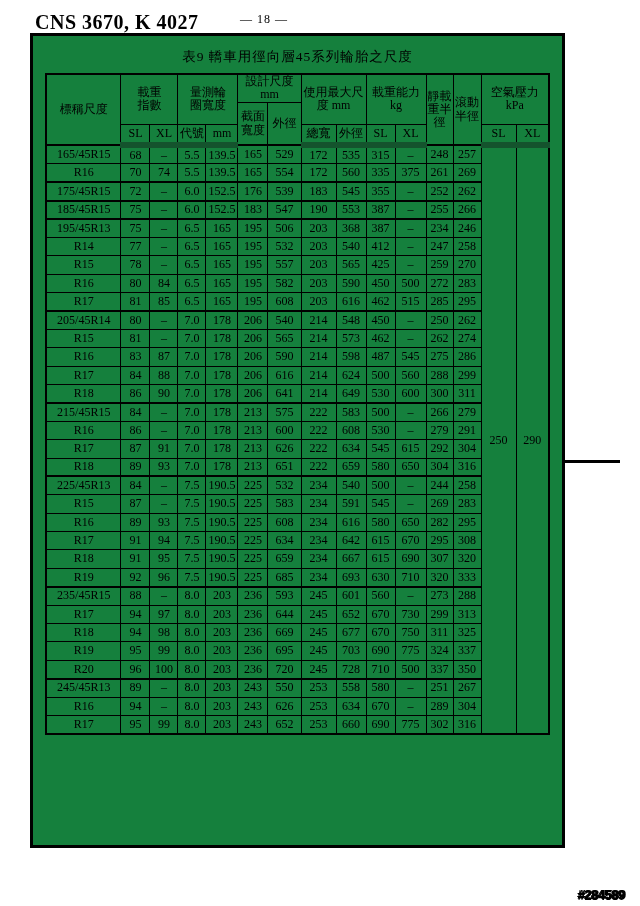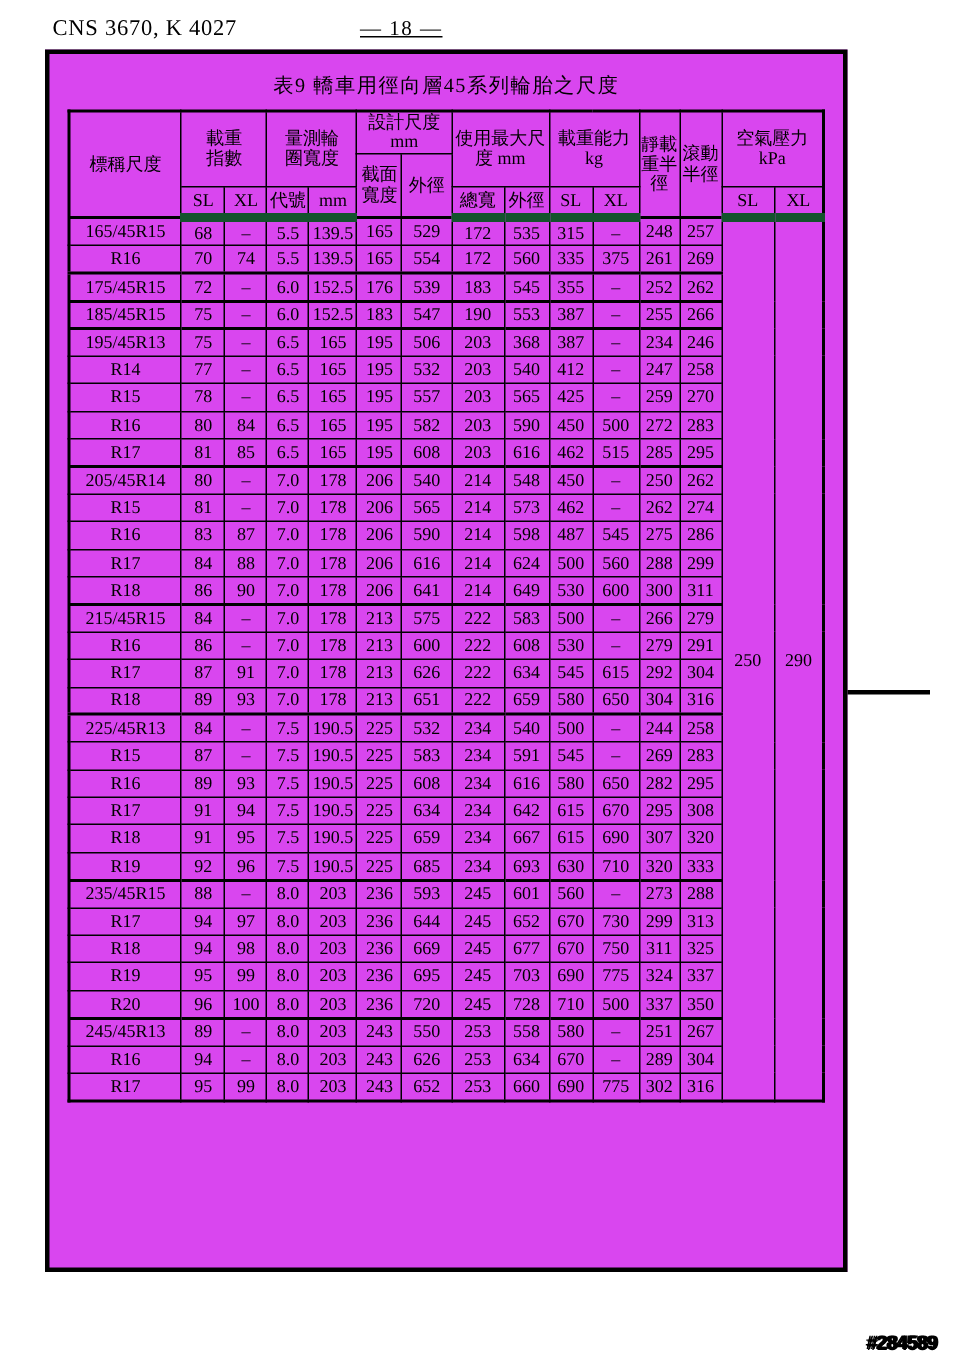"CNS 3670, K 4027" .doc-id { font-size: 15px -> 20px; font-weight: normal -> bold }
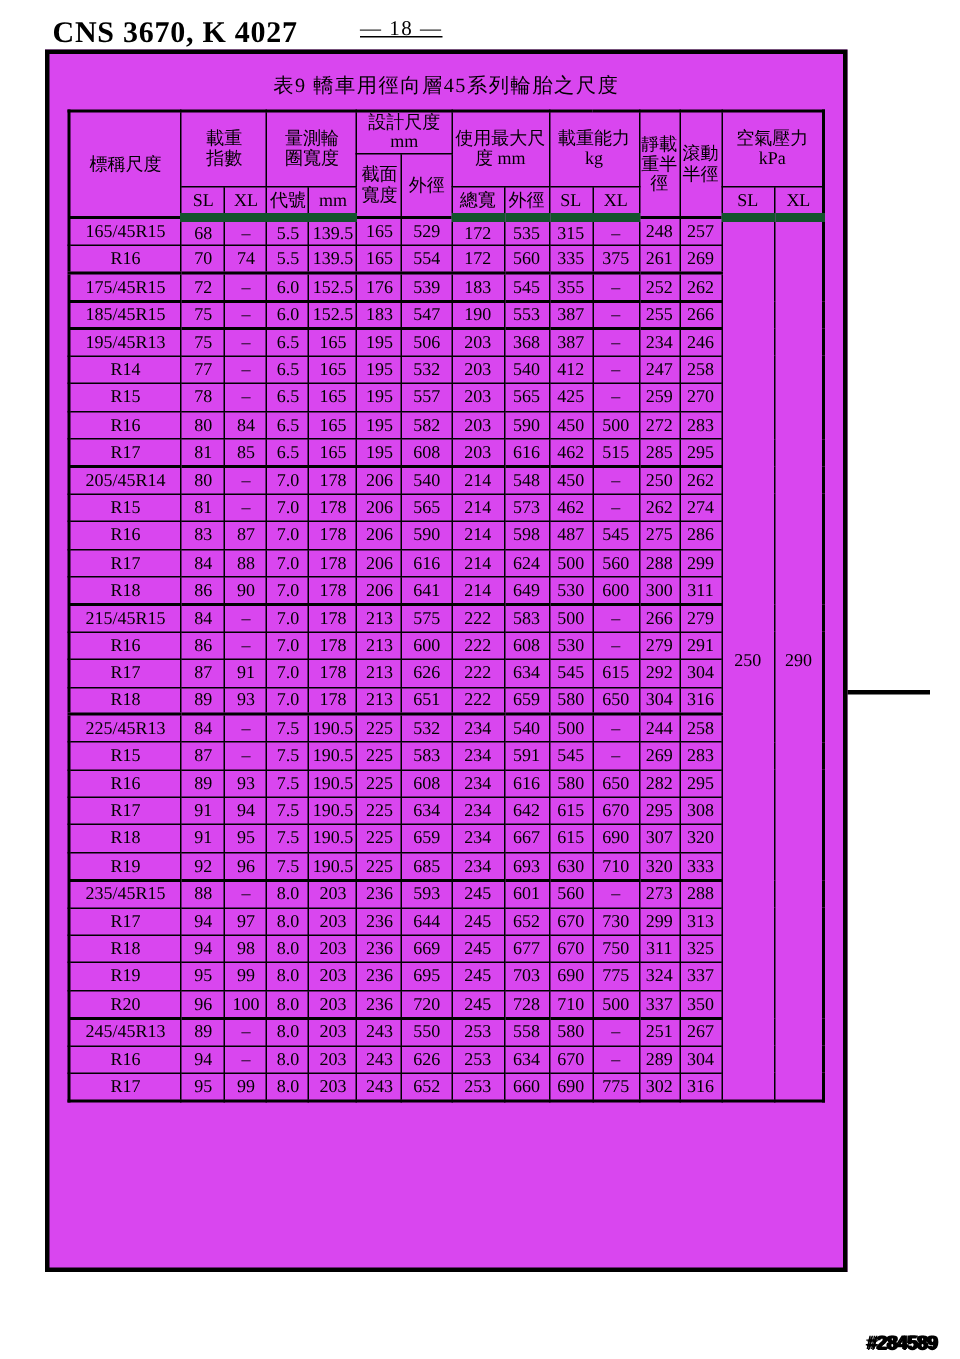"— 18 —" .page-num { font-size: 14px -> 12px; text-decoration: underline -> none }
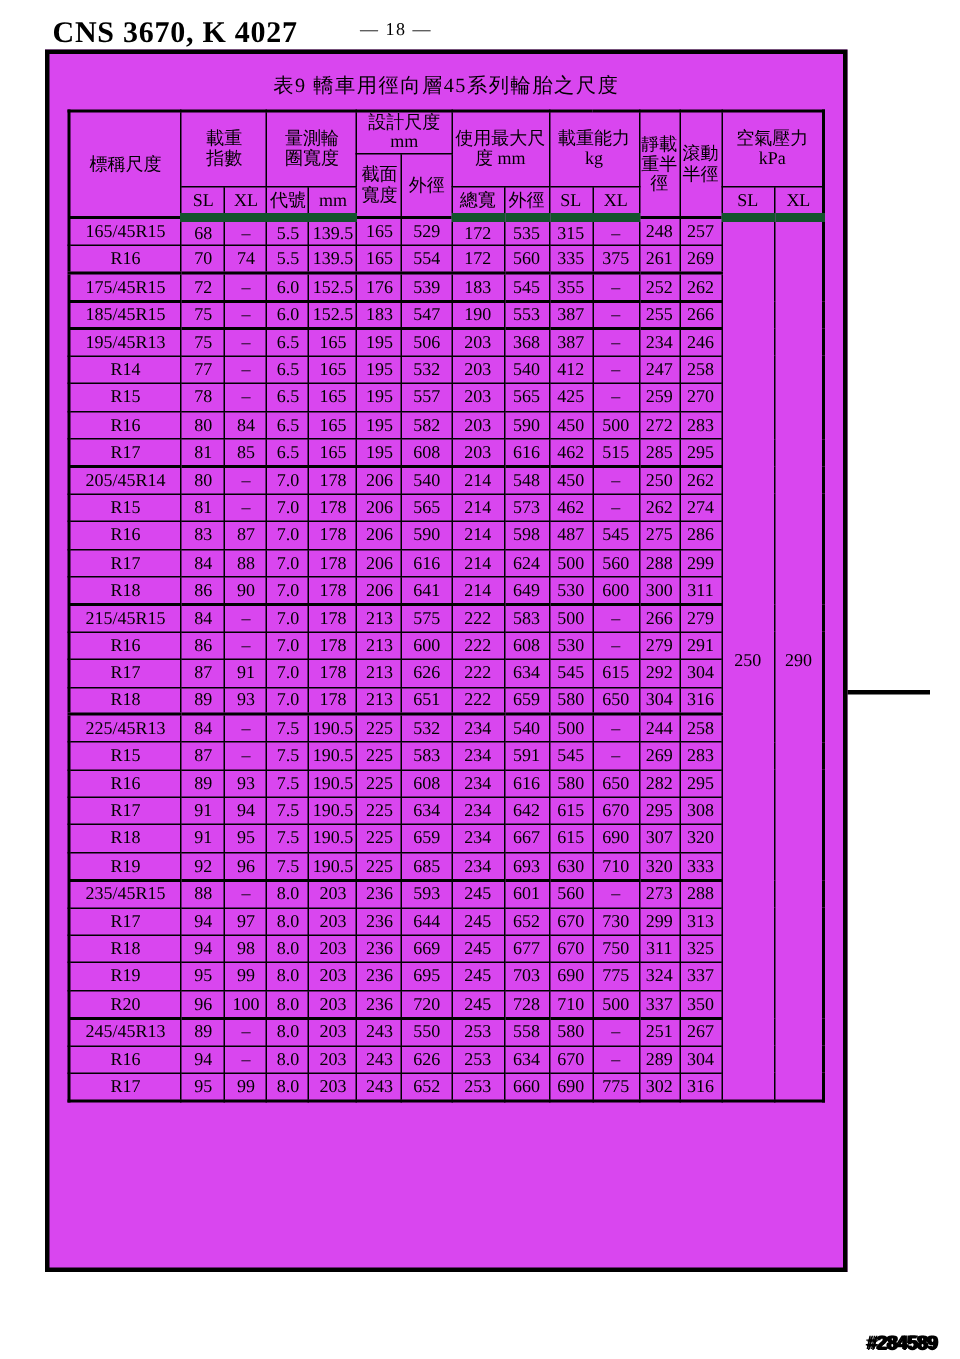"表9 轎車用徑向層45系列輪胎之尺度" .frame { background: #d946ef -> #15803d }
